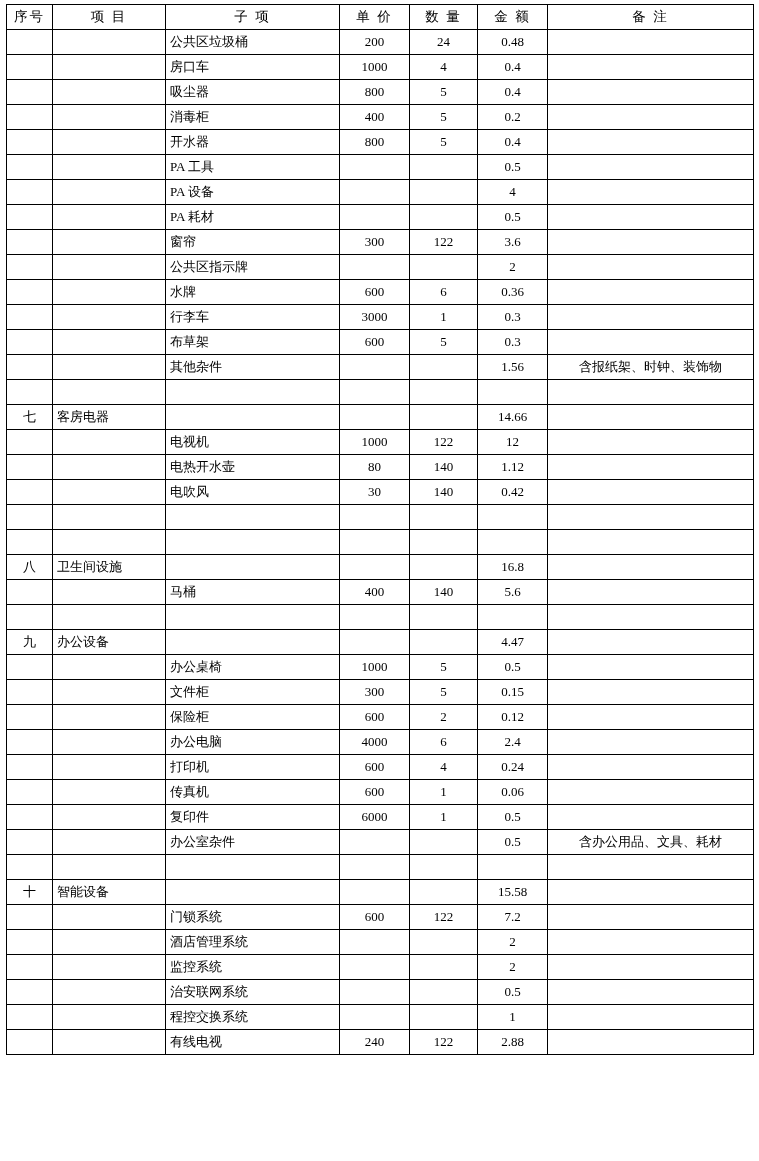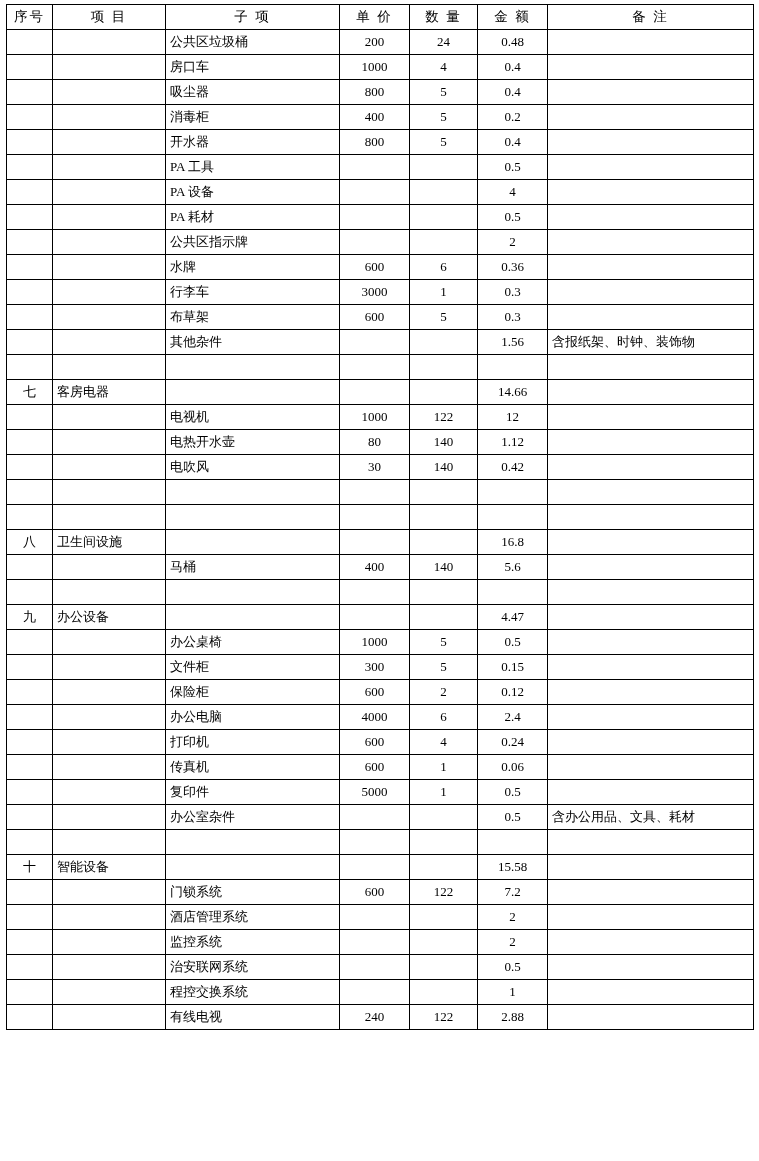"窗帘" tr { html: none -> <tr> <td></td> <td></td> <td>窗帘</td> <td>300</td> <td>122</td> <td>3.6</td> <td></td> </tr> }
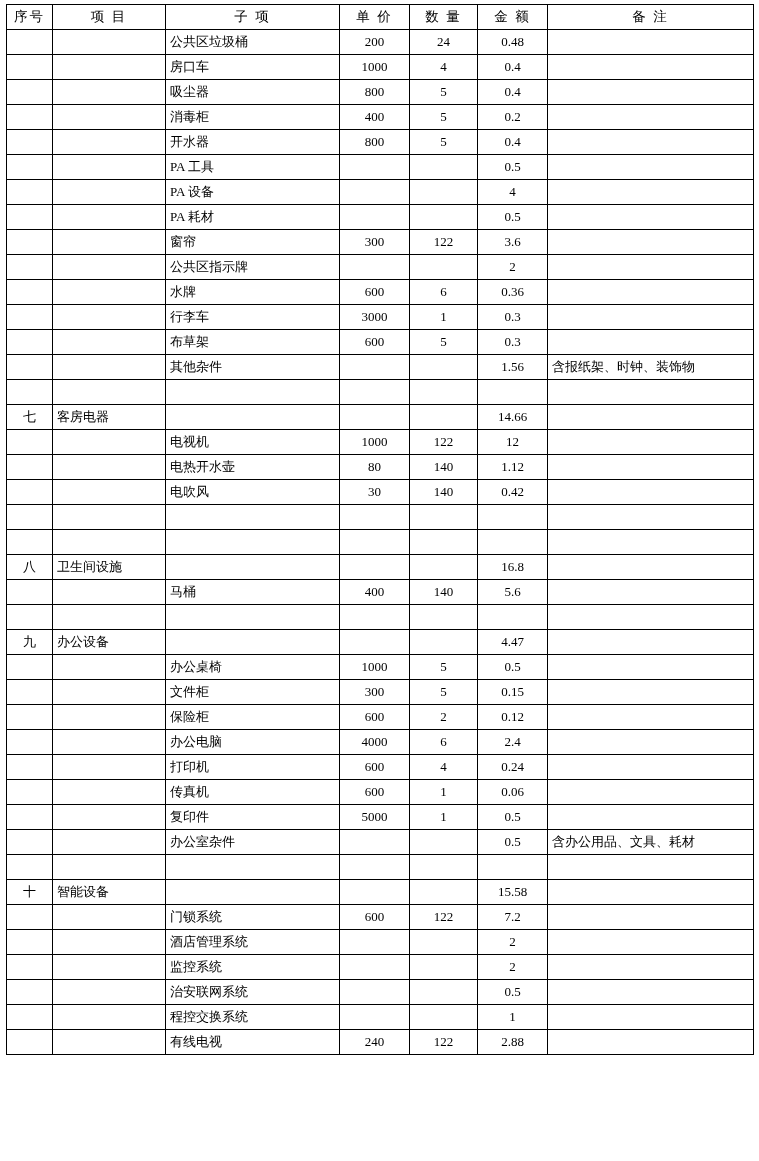"含报纸架、时钟、装饰物" .note-cell { text-align: left -> center }
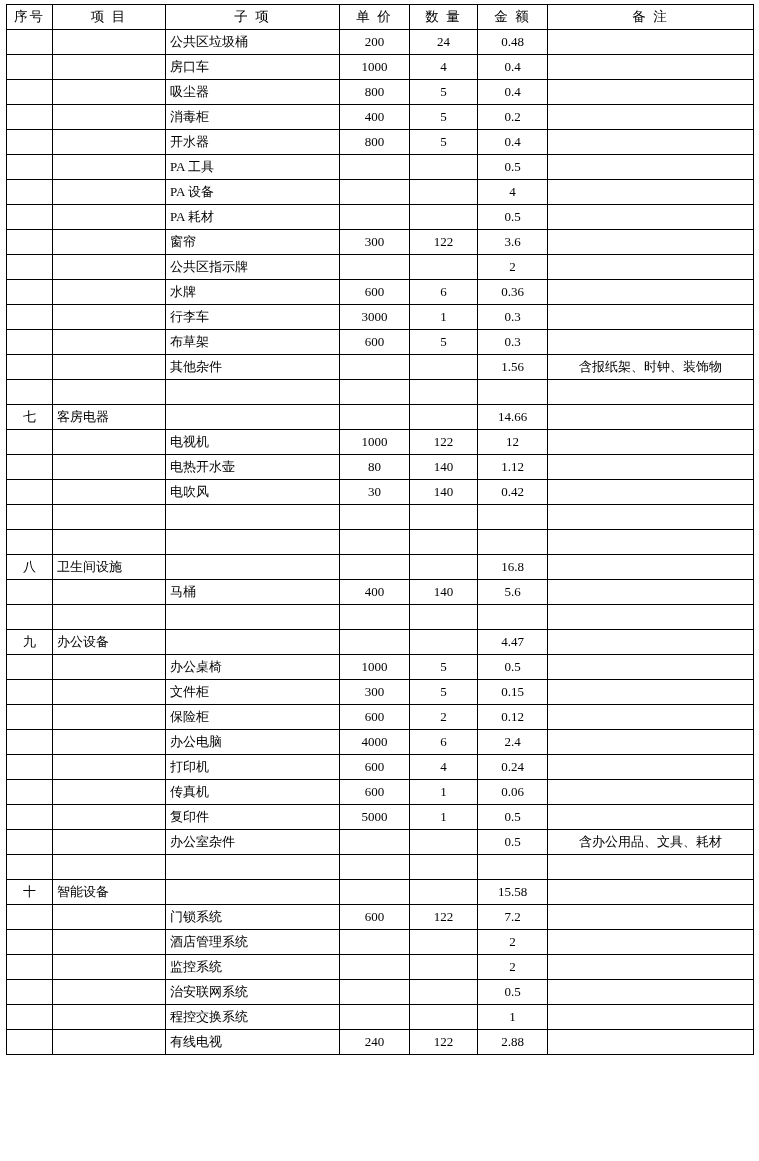"5000" td.c-center { text: 5000 -> 6000 }
